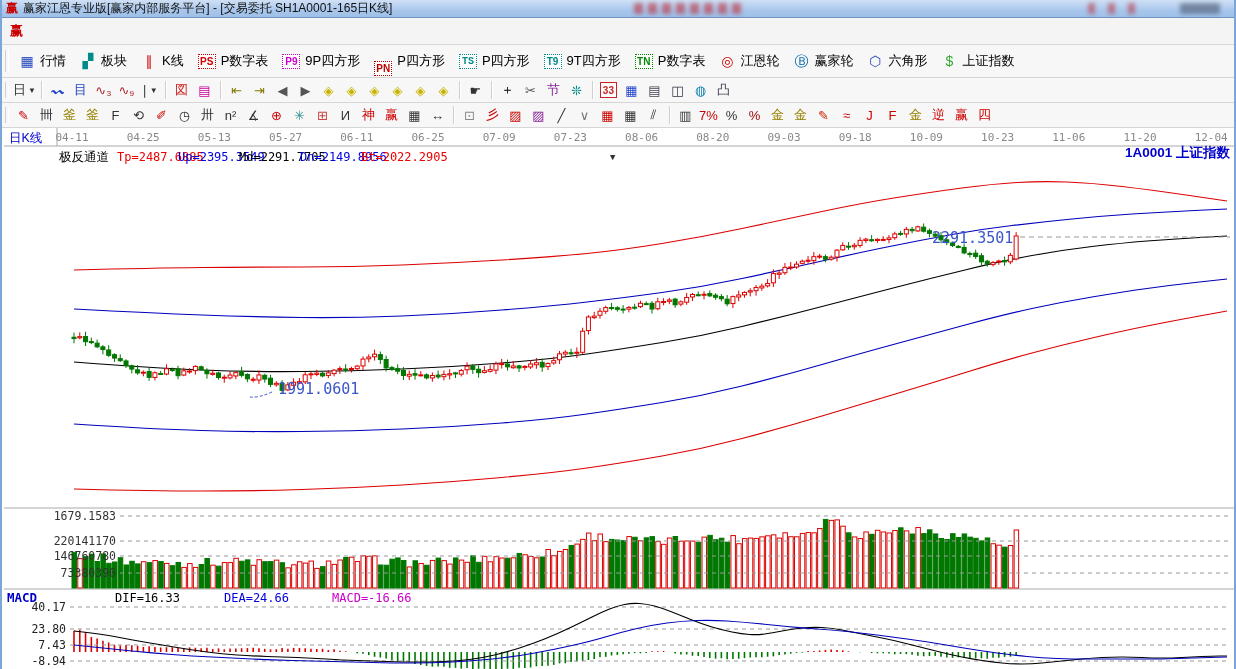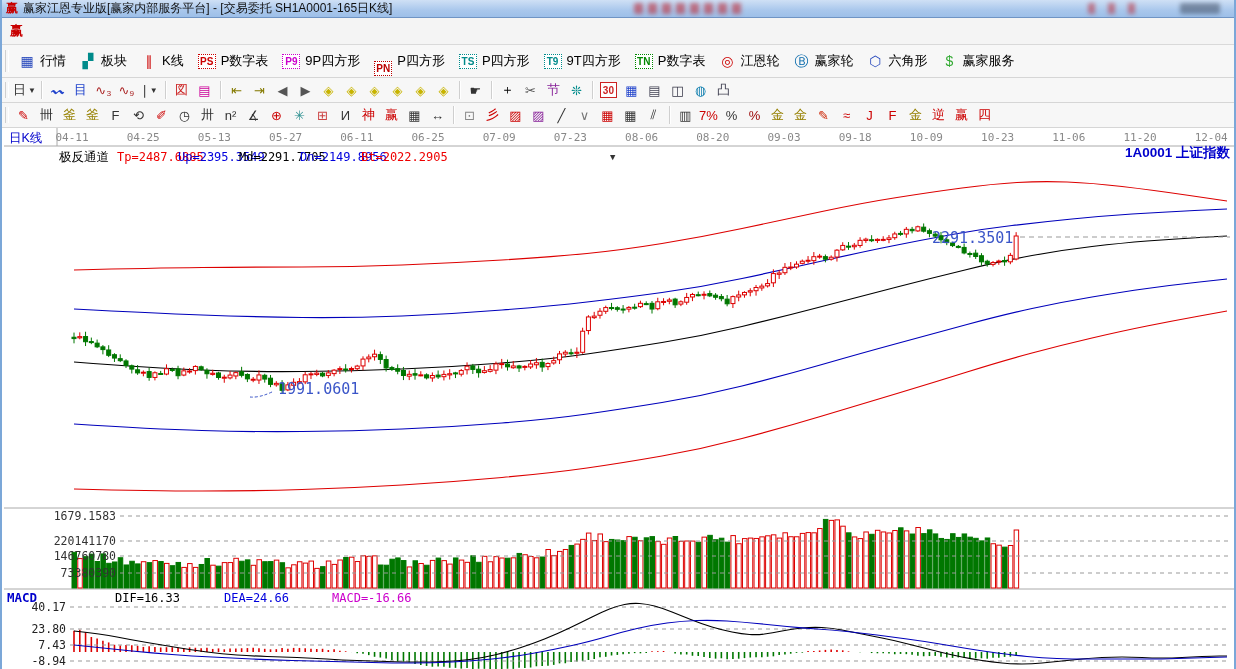"TS" span.lbox { font-family: none -> Liberation Mono, monospace }
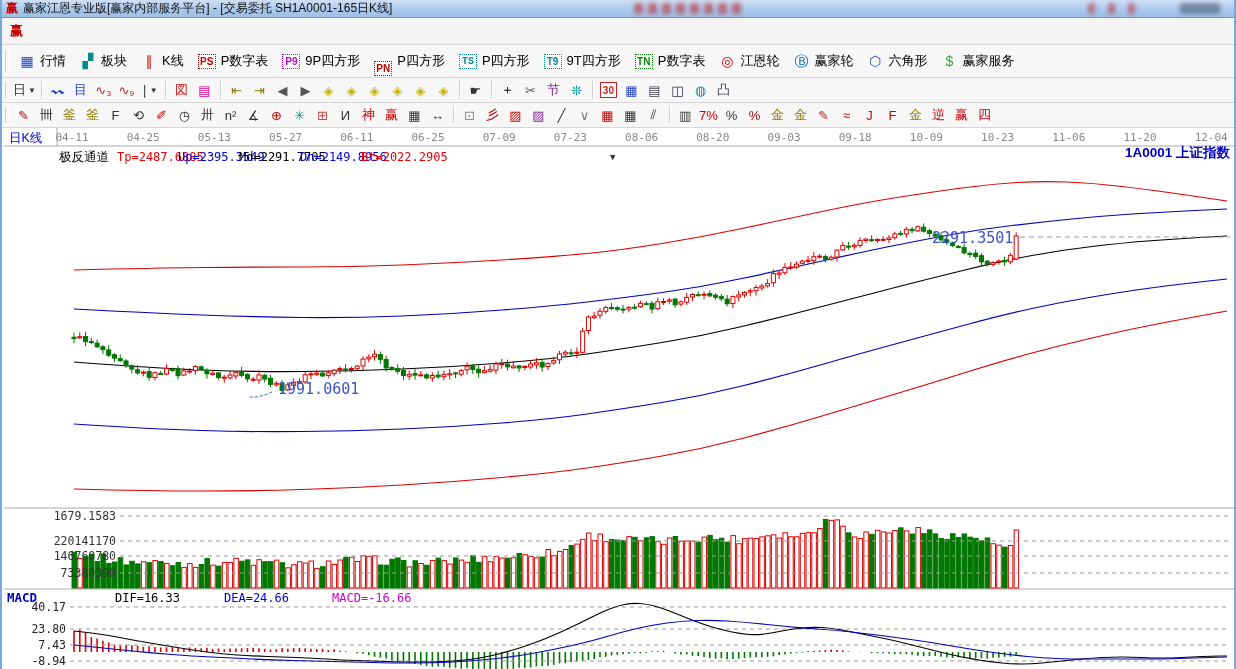"赢家服务" span { text: 赢家服务 -> 上证指数 }
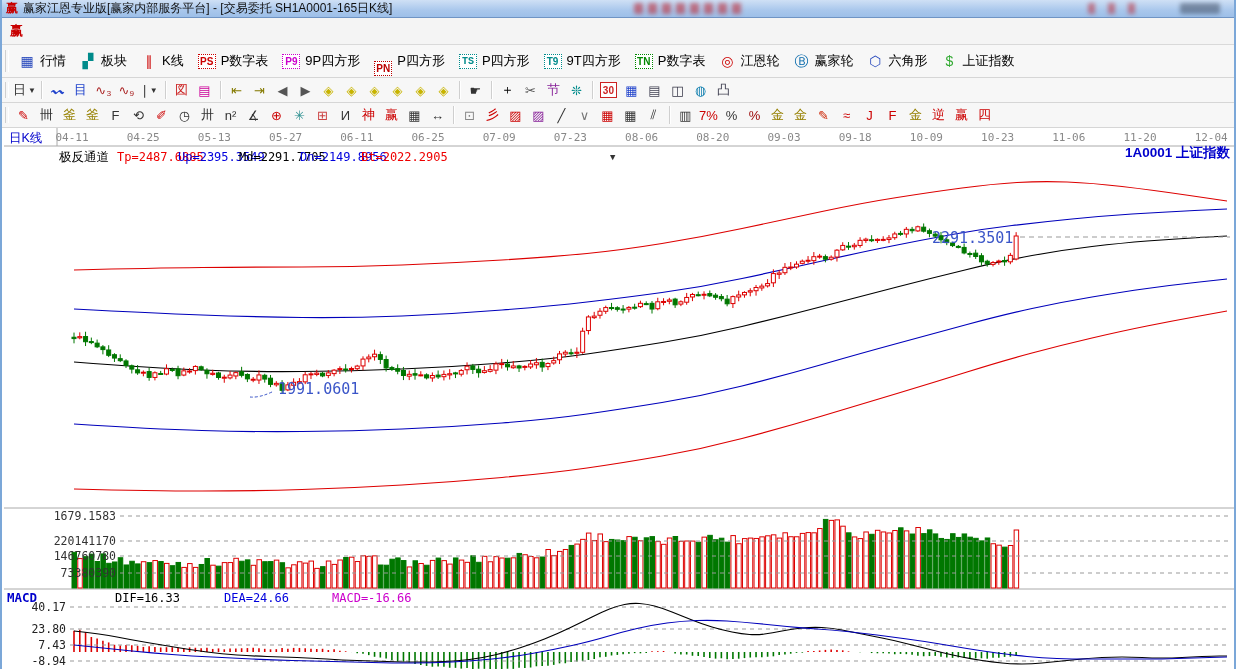"30" span.b21 { text: 30 -> 33 }
